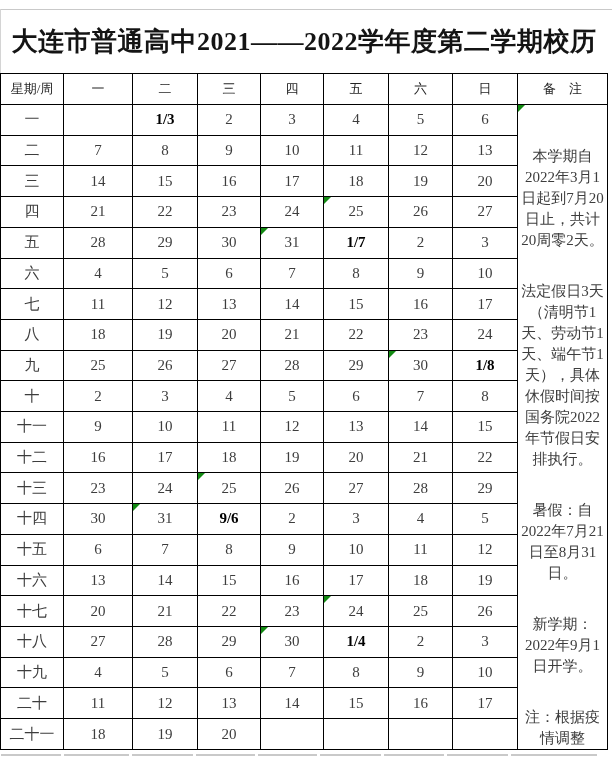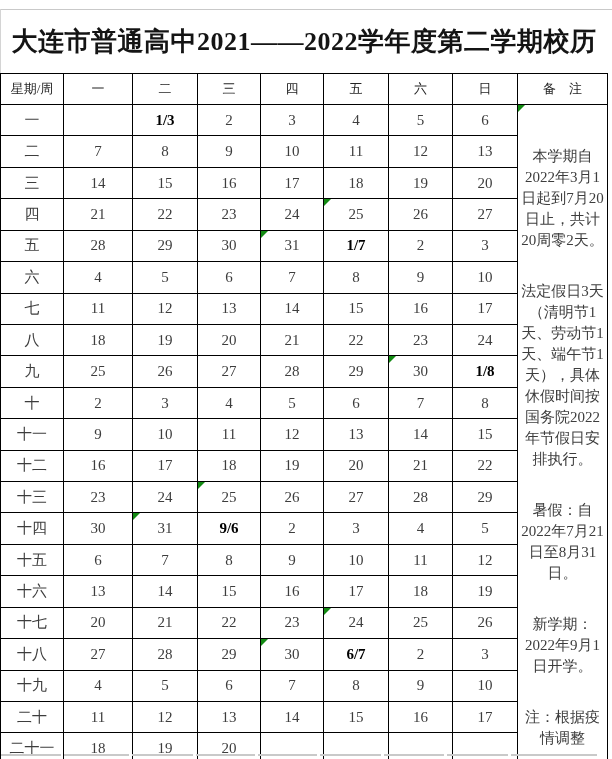"6/7" td.day { text: 6/7 -> 1/4 }
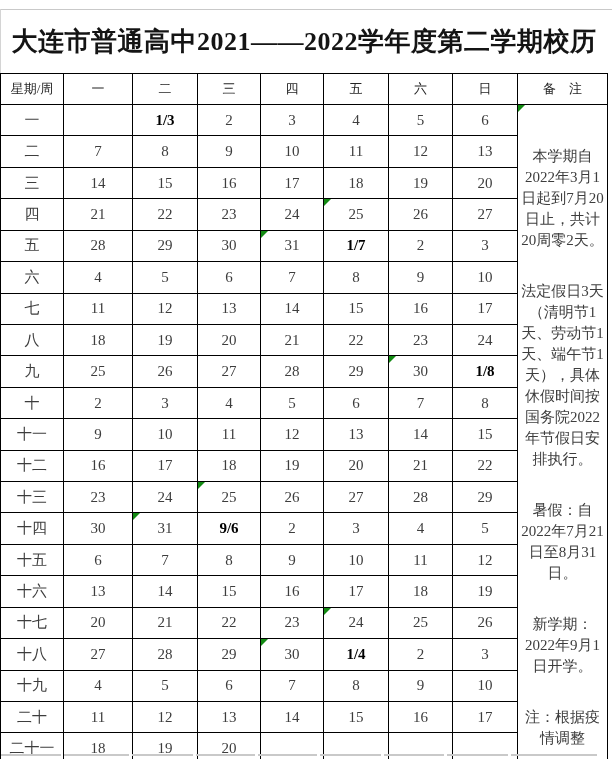"注：根据疫情调整" .notes p:last-child { margin-bottom: 15px -> 0 }
